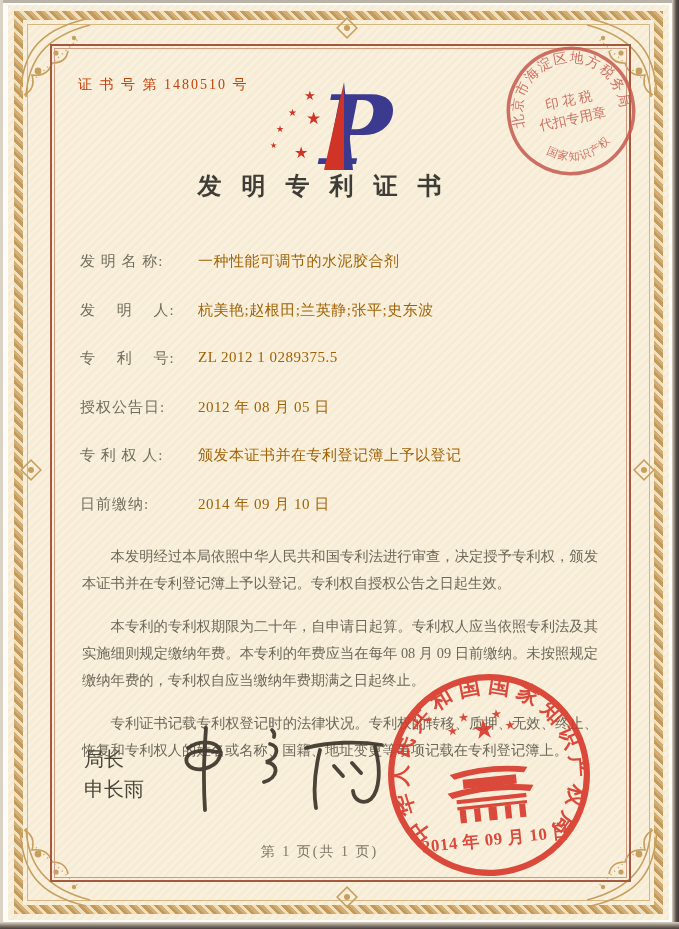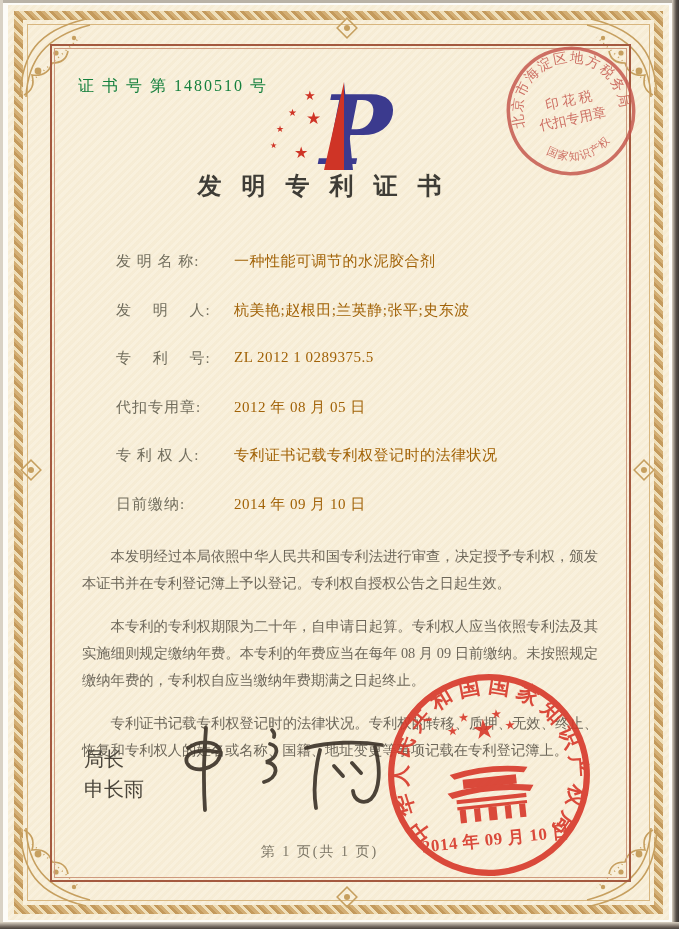"证 书 号 第 1480510" .certno { color: #15803d -> #c2410c; font-size: 16px -> 14px }
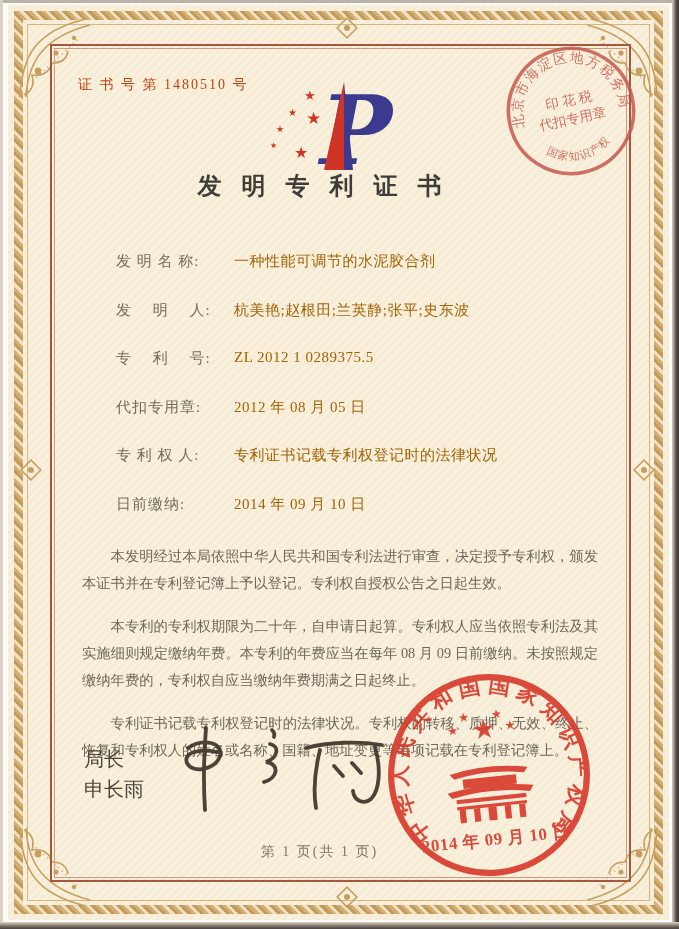"发 明 名 称:" .fields { margin-left: 36px -> none }
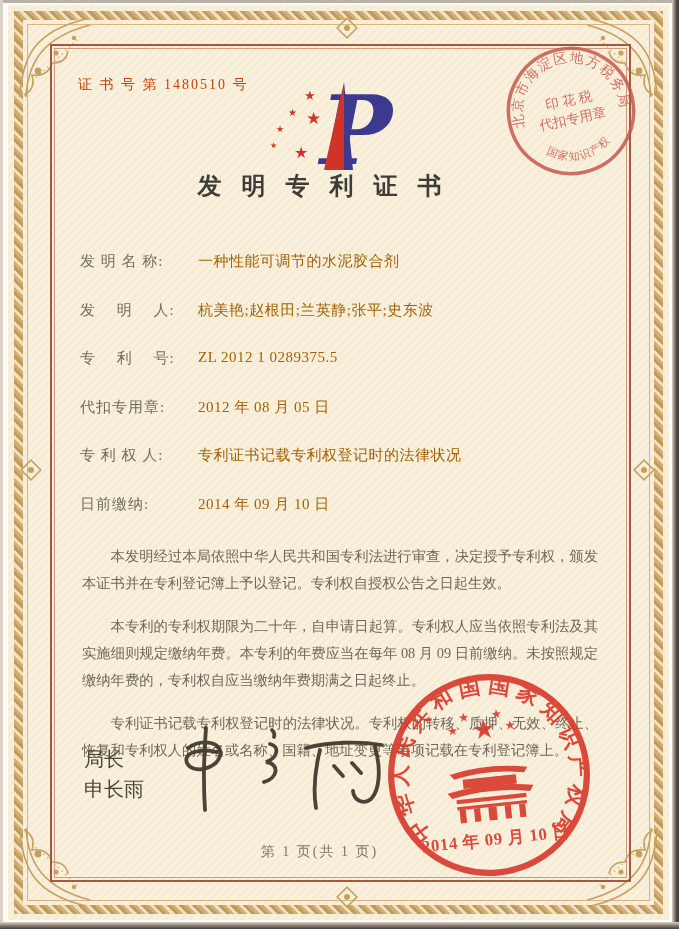"代扣专用章:" span.flabel { text: 代扣专用章 -> 授权公告日 }
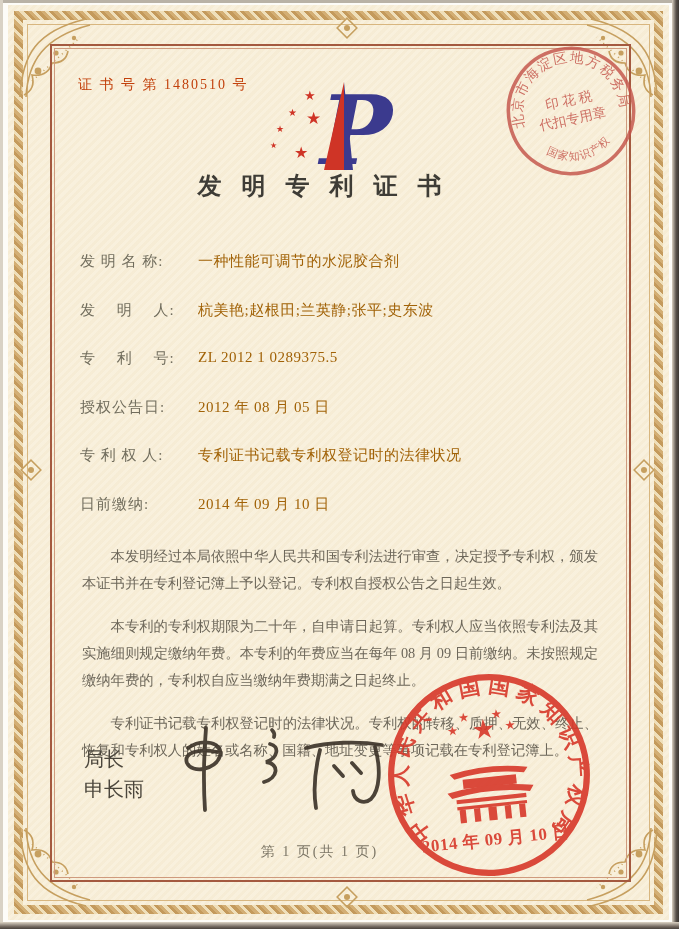"专利证书记载专利权登记时的法律状况" span.fvalue { text: 专利证书记载专利权登记时的法律状况 -> 颁发本证书并在专利登记簿上予以登记 }
